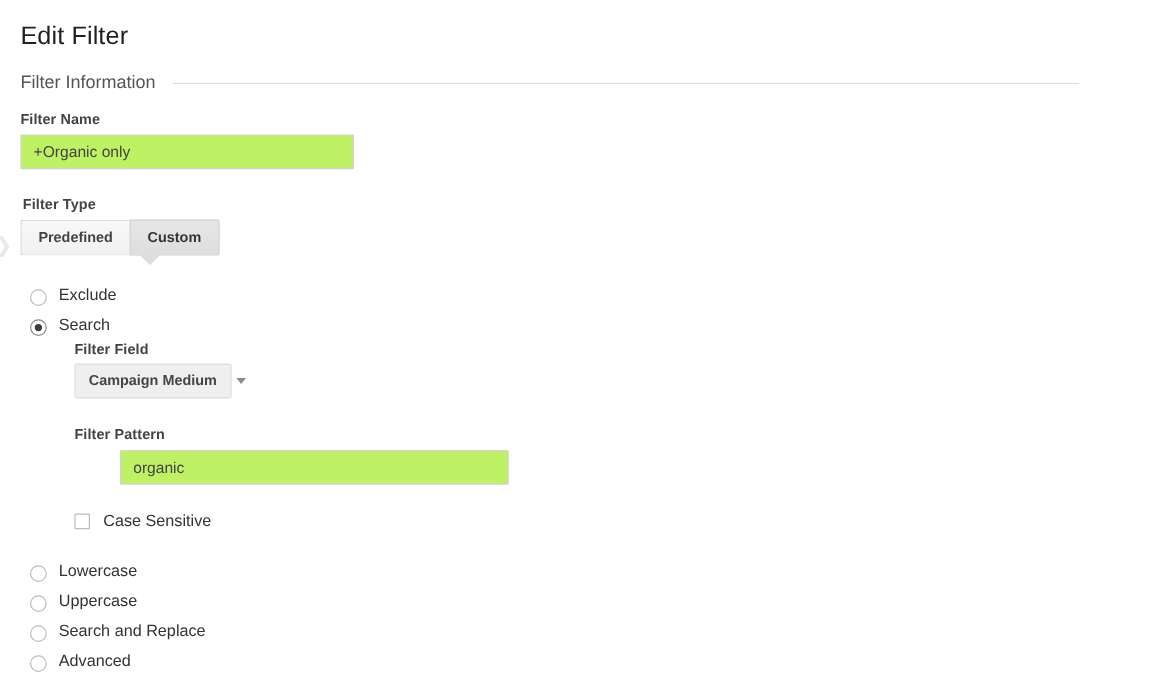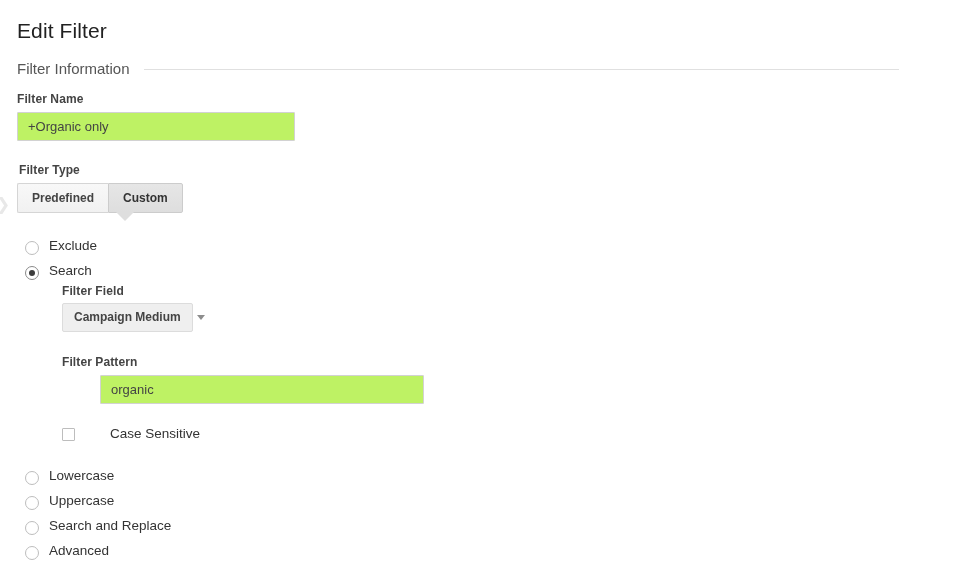"Case Sensitive" .checkbox-row { gap: 24px -> none }
